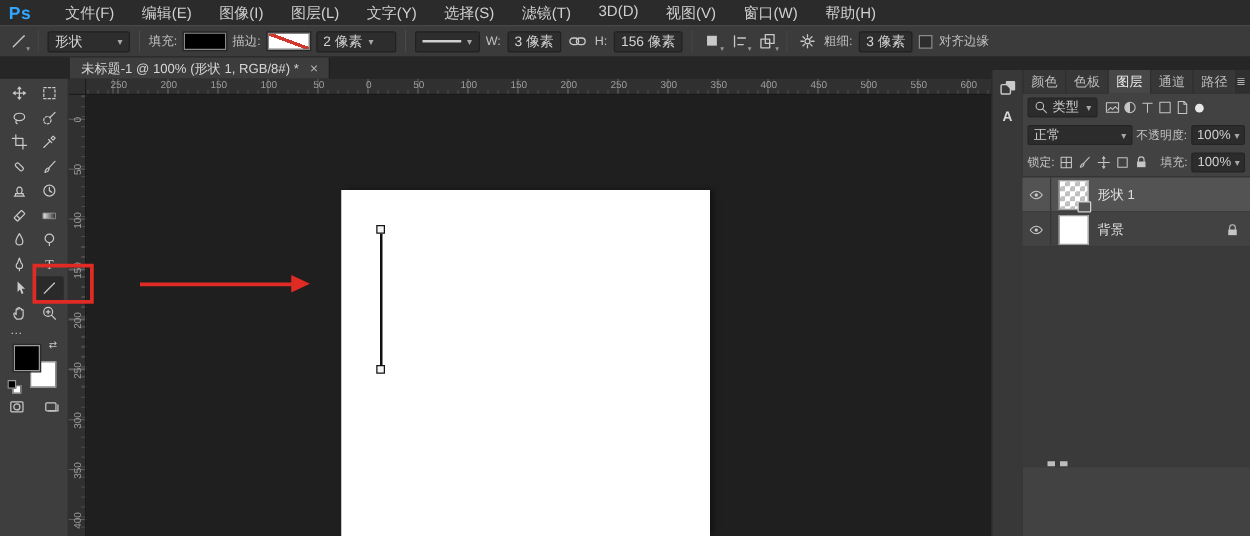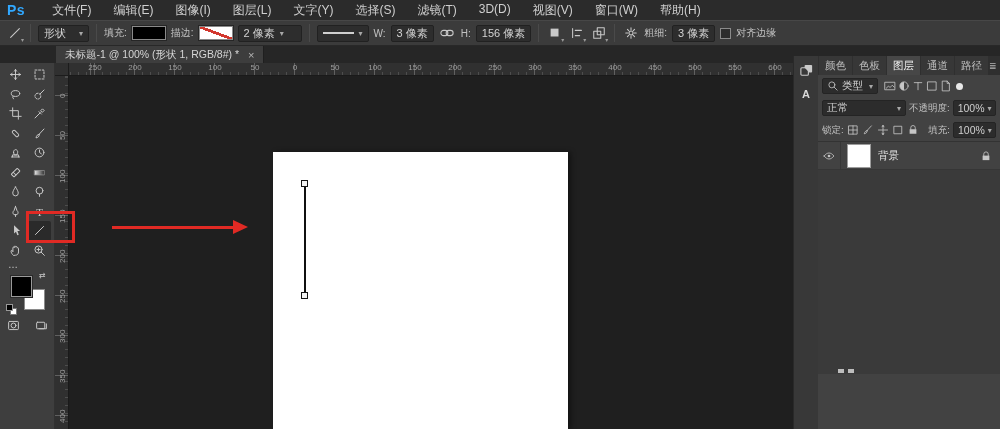"形状" span.ob-field { width: 51px -> 66px }
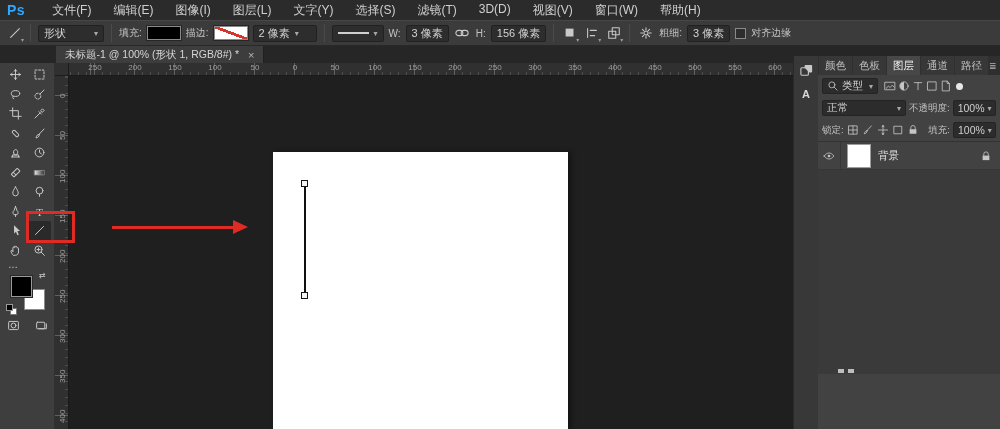"形状 1" div.layer-row { html: none -> <div> <span> <svg> <path></path> <circle></circle> </svg> </span> <span> <span></span> </span> <span>形状 1</span> </div> }
